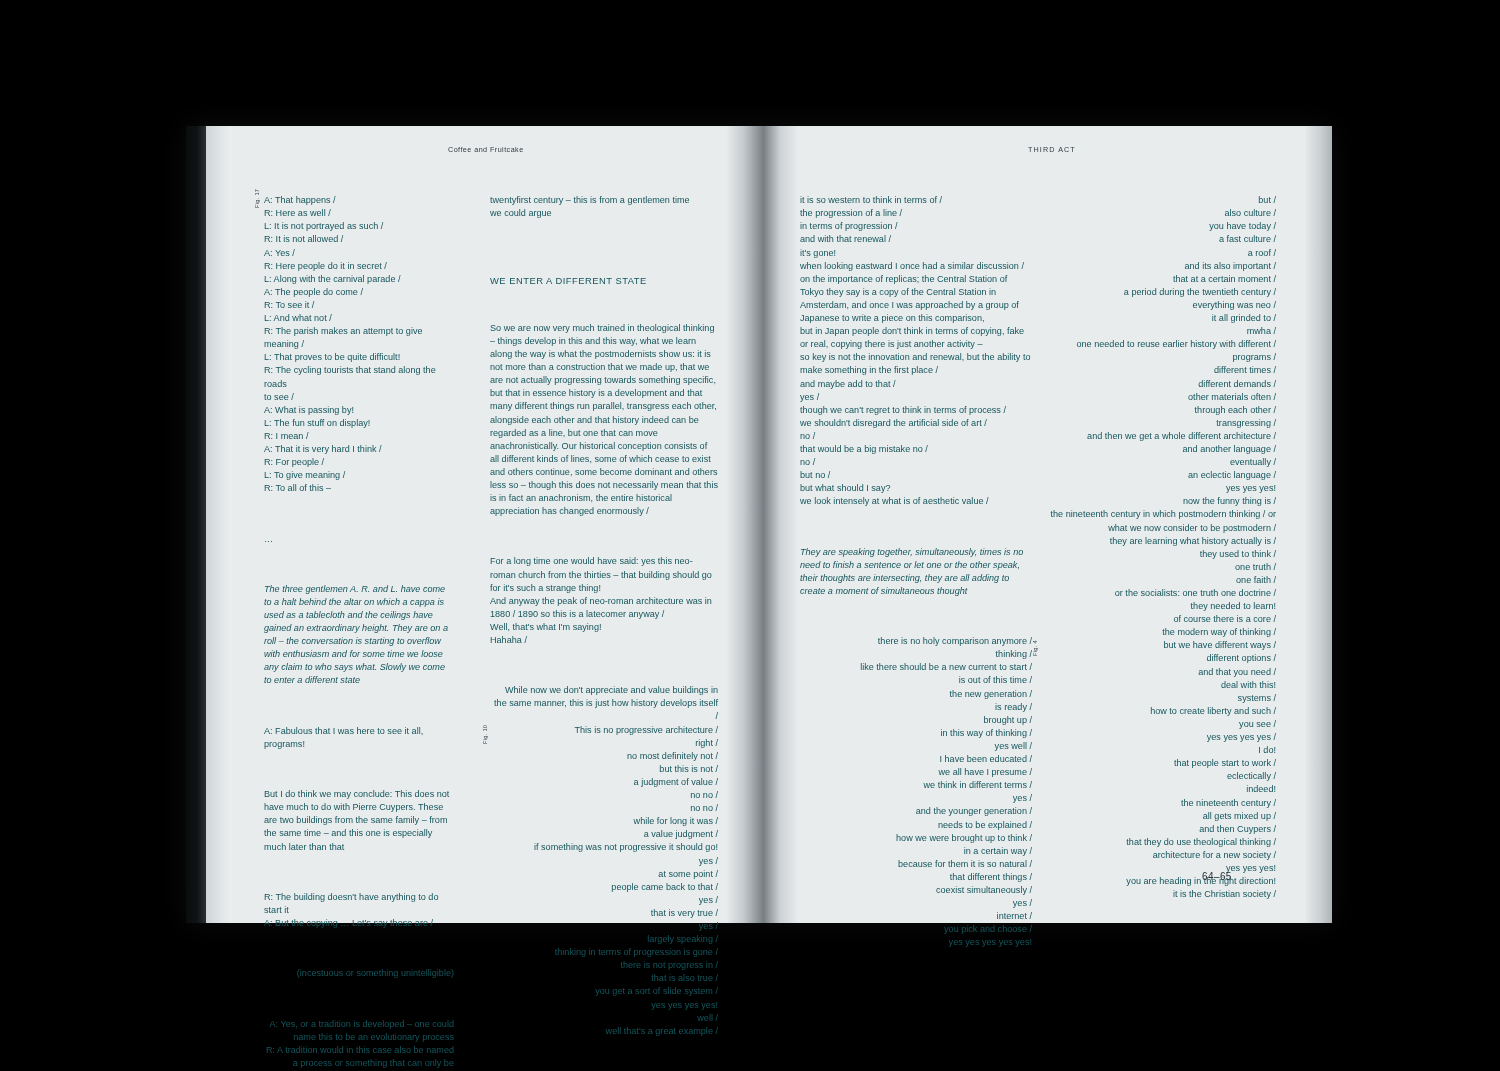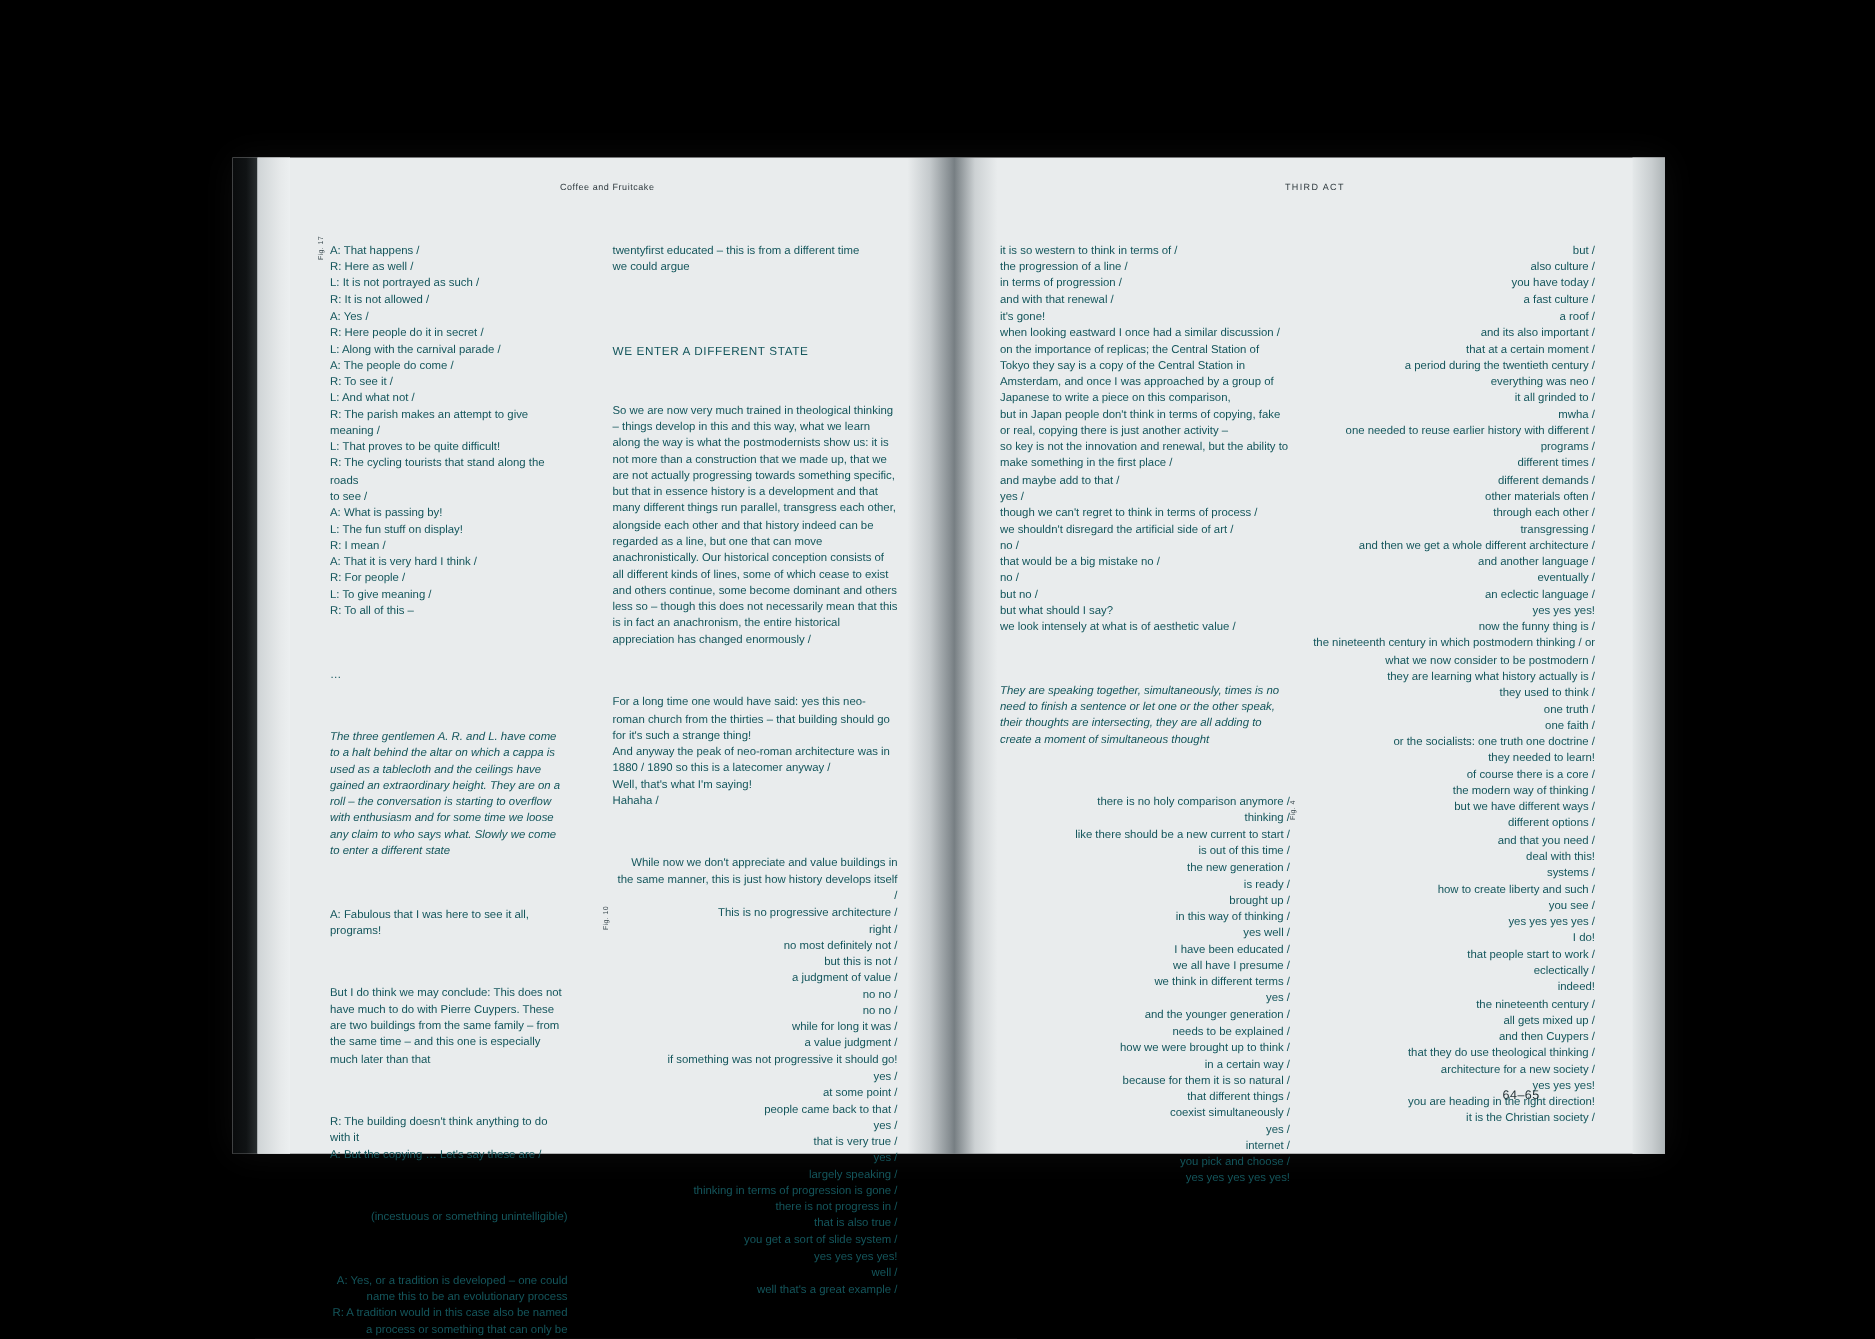"twentyfirst educated – this is" p.para { text: educated – this is from a different -> century – this is from a gentlemen }
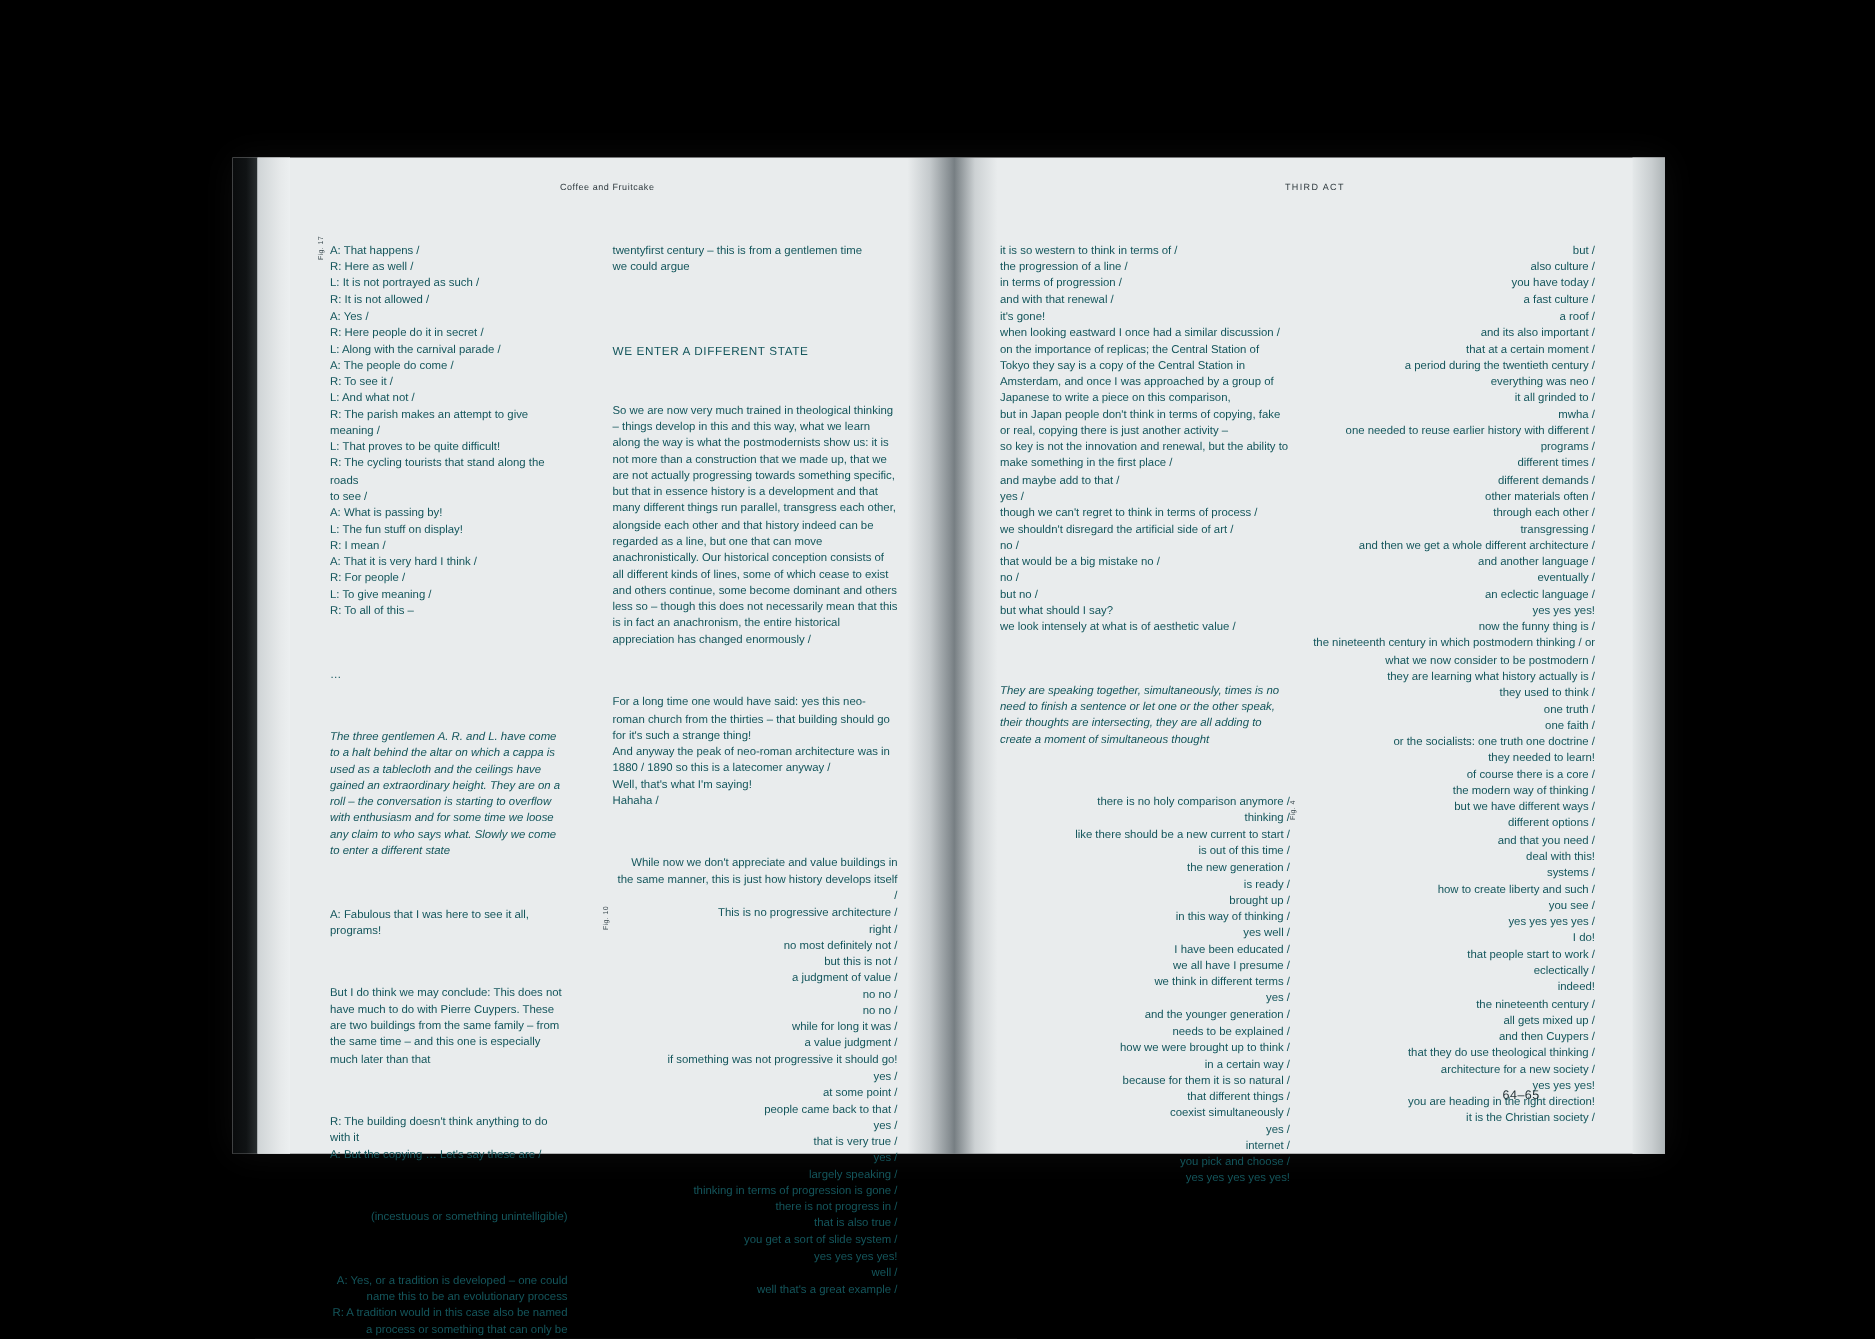"R: The building doesn't think" p.para { text: think anything to do with -> have anything to do start }
